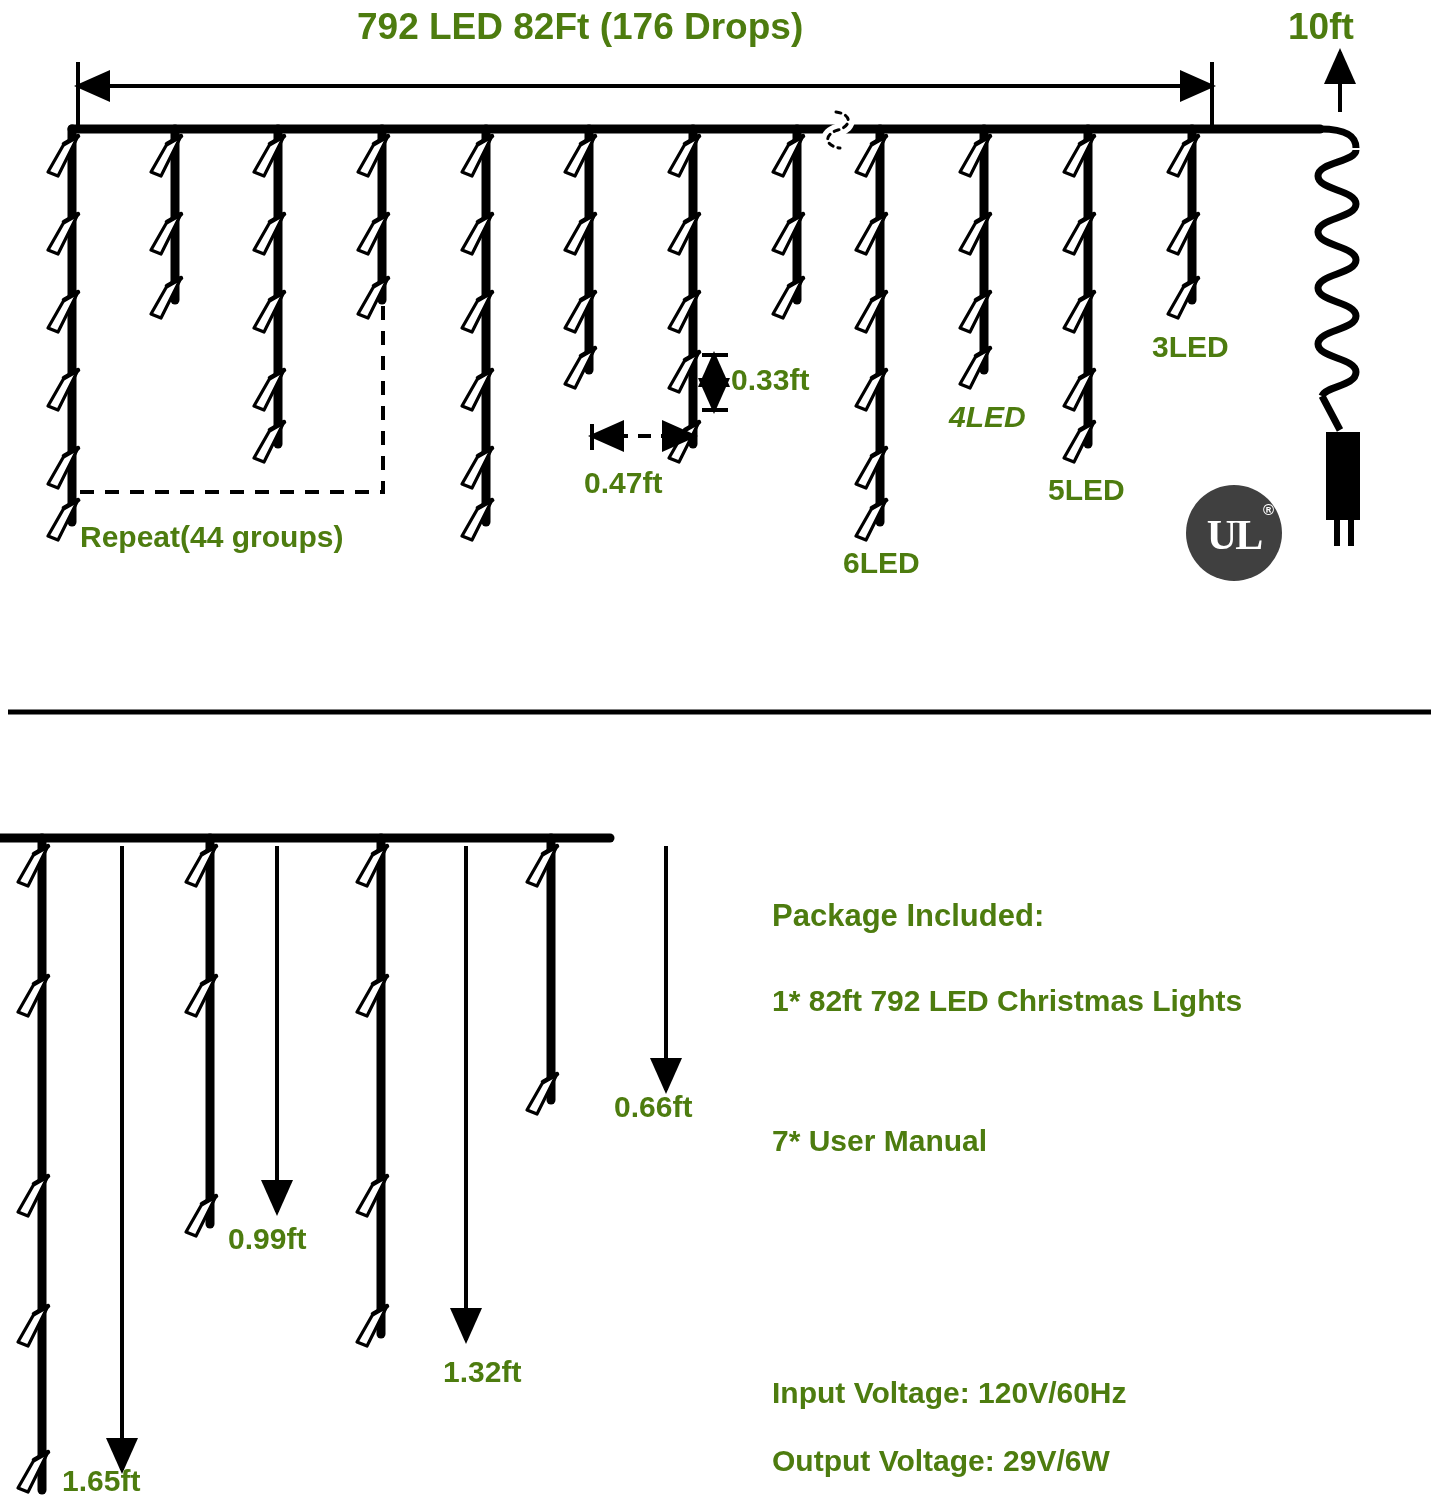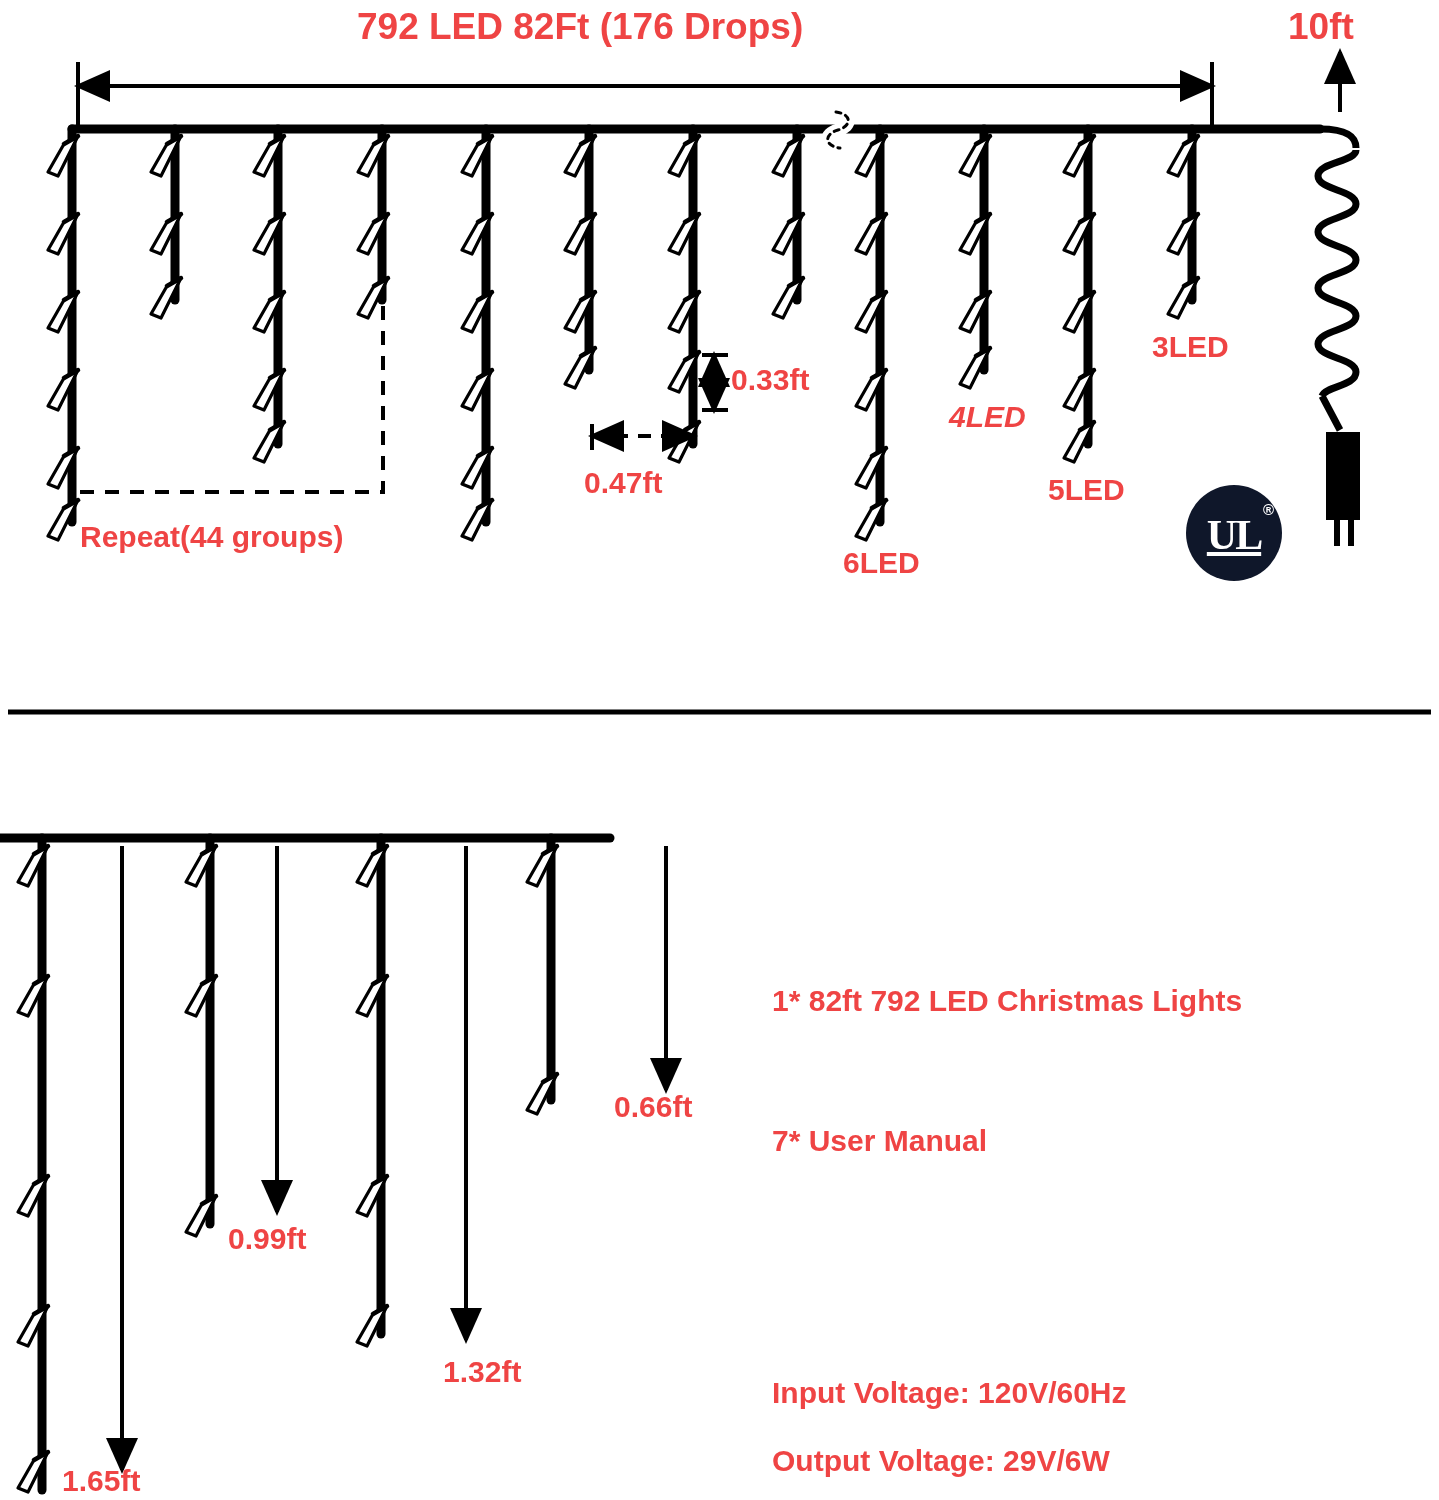"792 LED 82Ft (176 Drops)" .lbl { color: #ef4444 -> #4d7c0f }
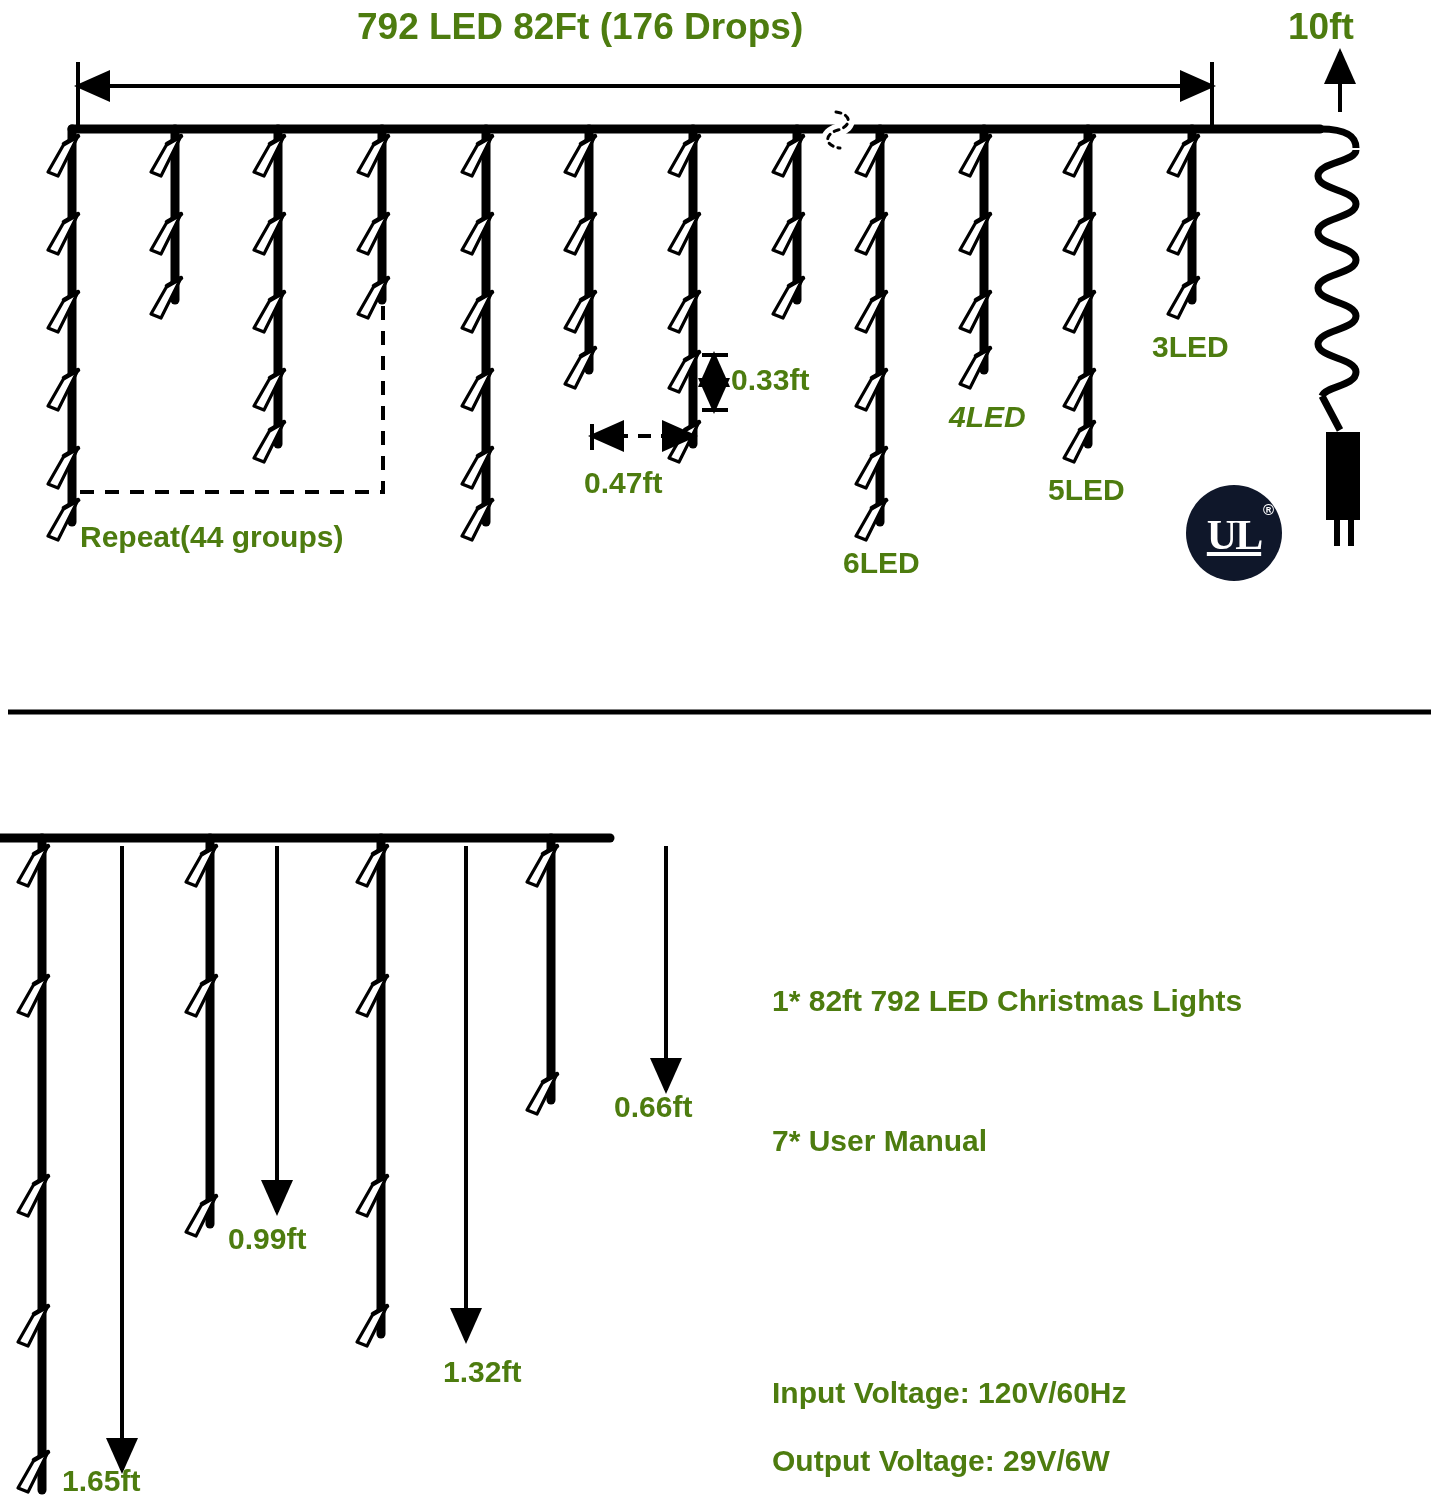"UL" .ulbadge { background: #0f172a -> #404040; text-decoration: underline -> none }
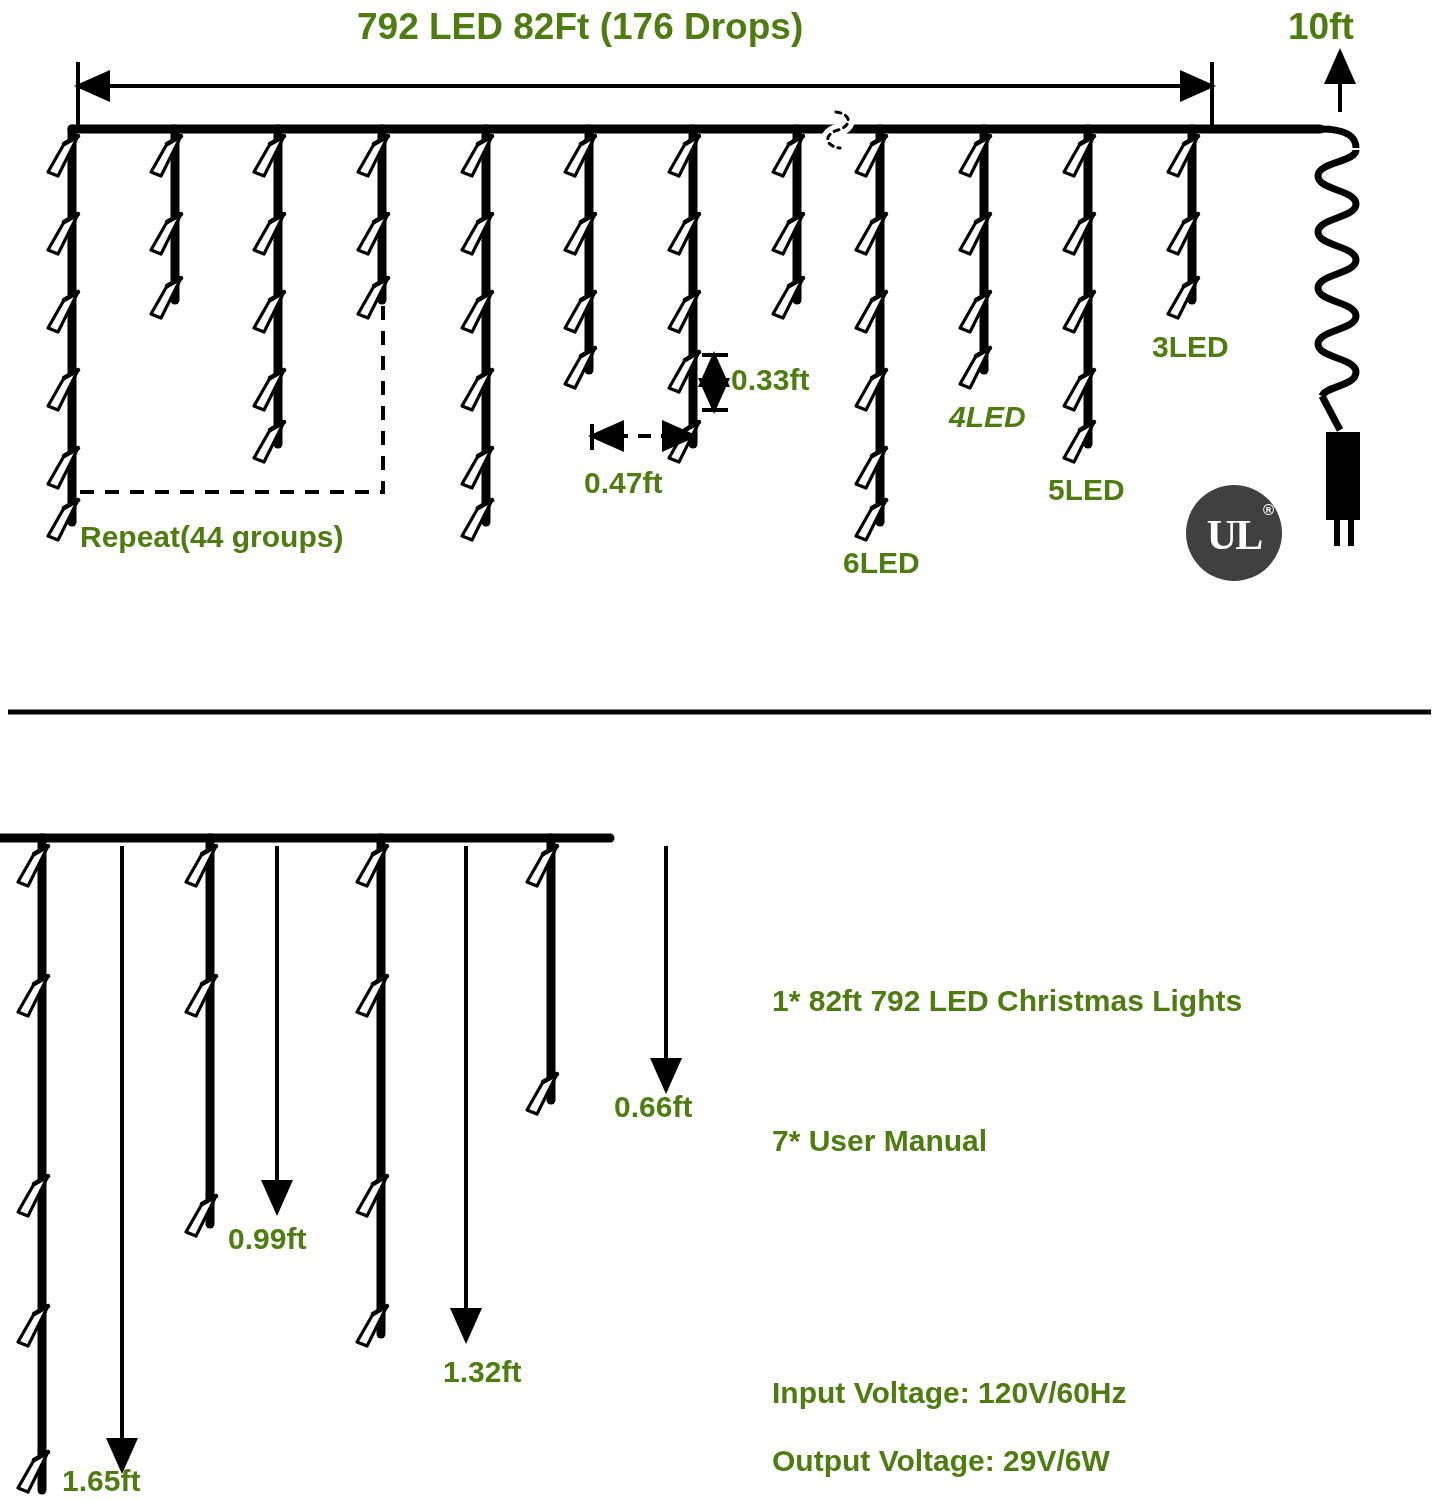"Package Included:" div.lbl { html: none -> <div>Package Included:</div> }
